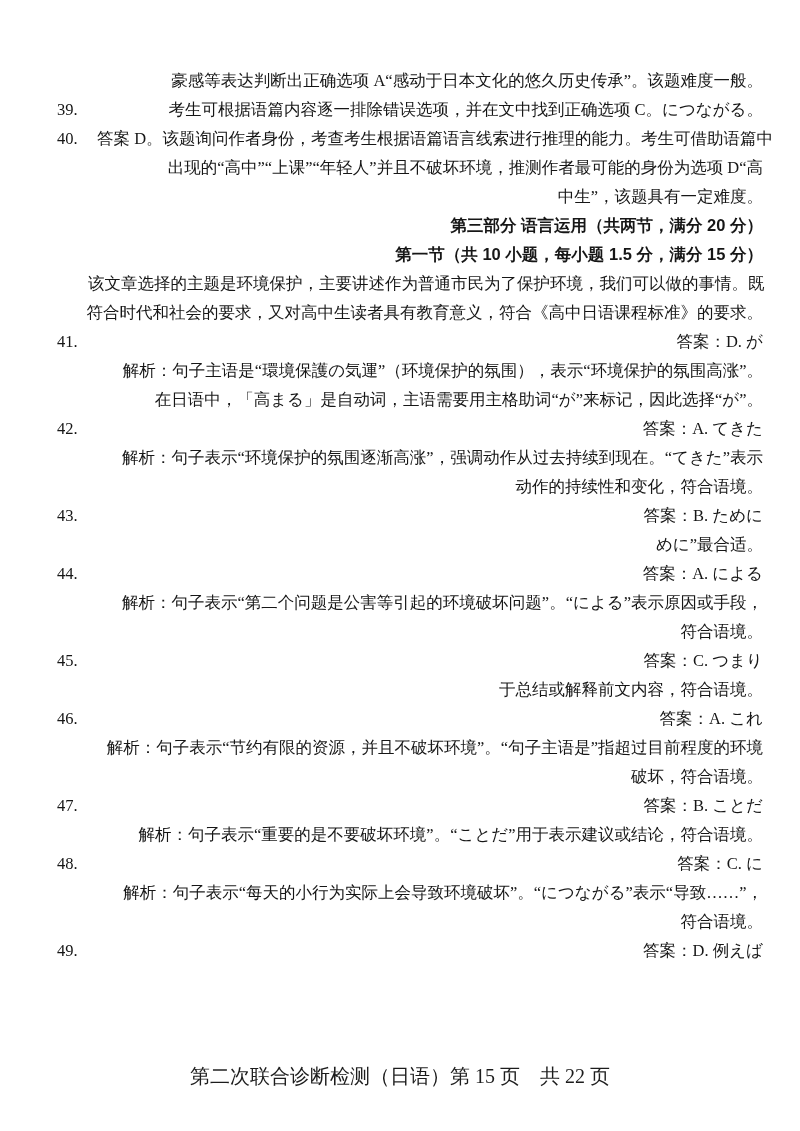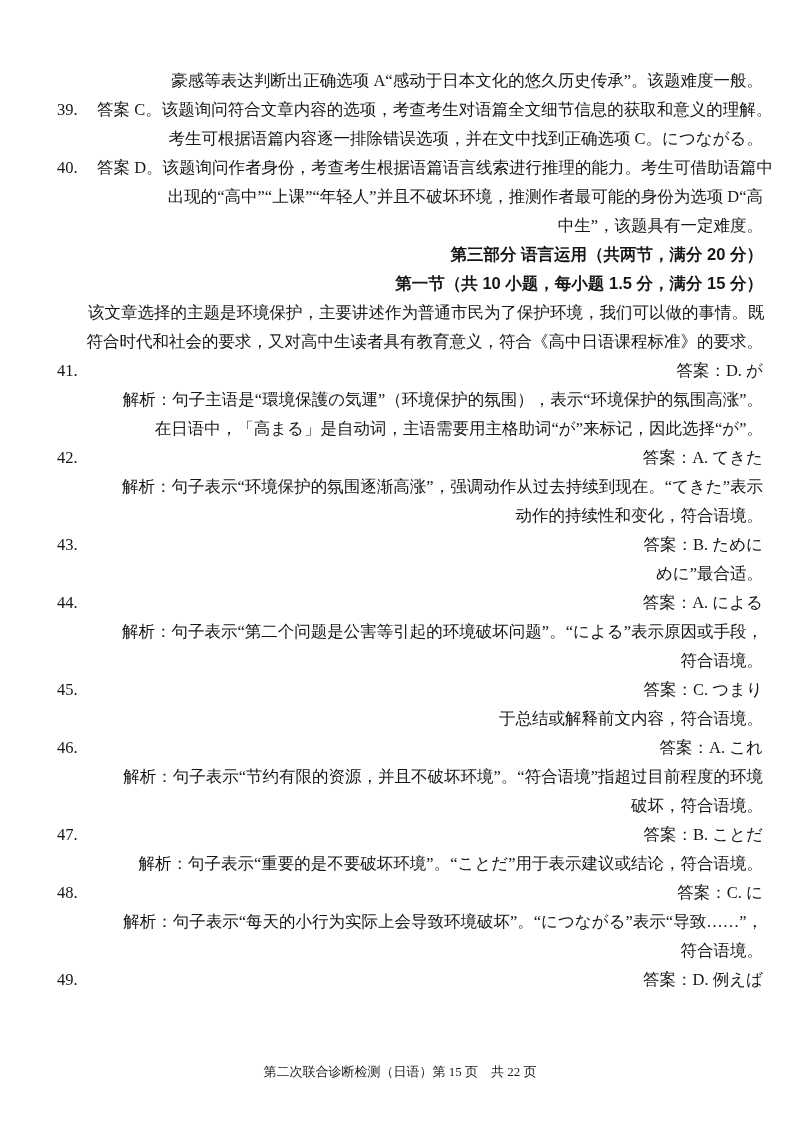"答案 C。该题询问符合文章内容的选项，考查考生对语篇全文细节信息的获取和意义的理解。" div.line { html: <div>答案 C。该题询问符合文章内容的选项，考查考生对语篇全文细节信息的获取和意义的理解。</div> -> none }
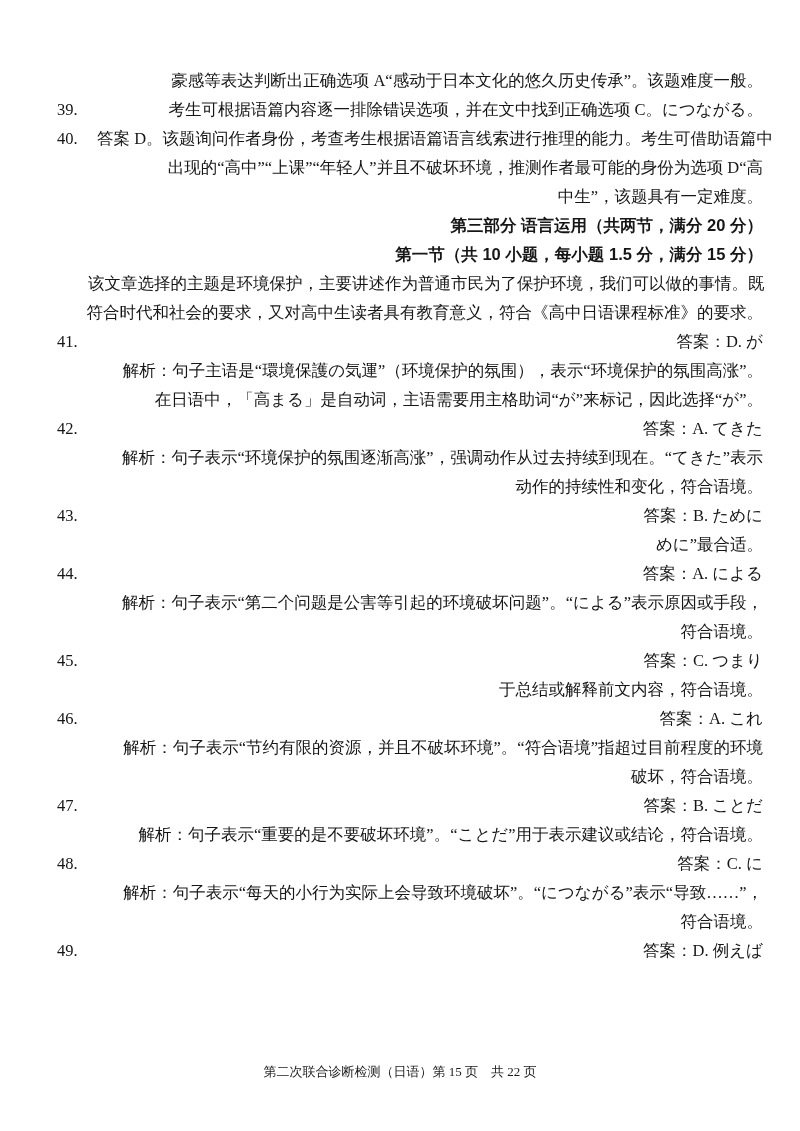"解析：句子表示“节约有限的资源，并且不破坏环境”。“符合语境”指超过目前程度的环" div.line { text: 符合语境 -> 句子主语是 }
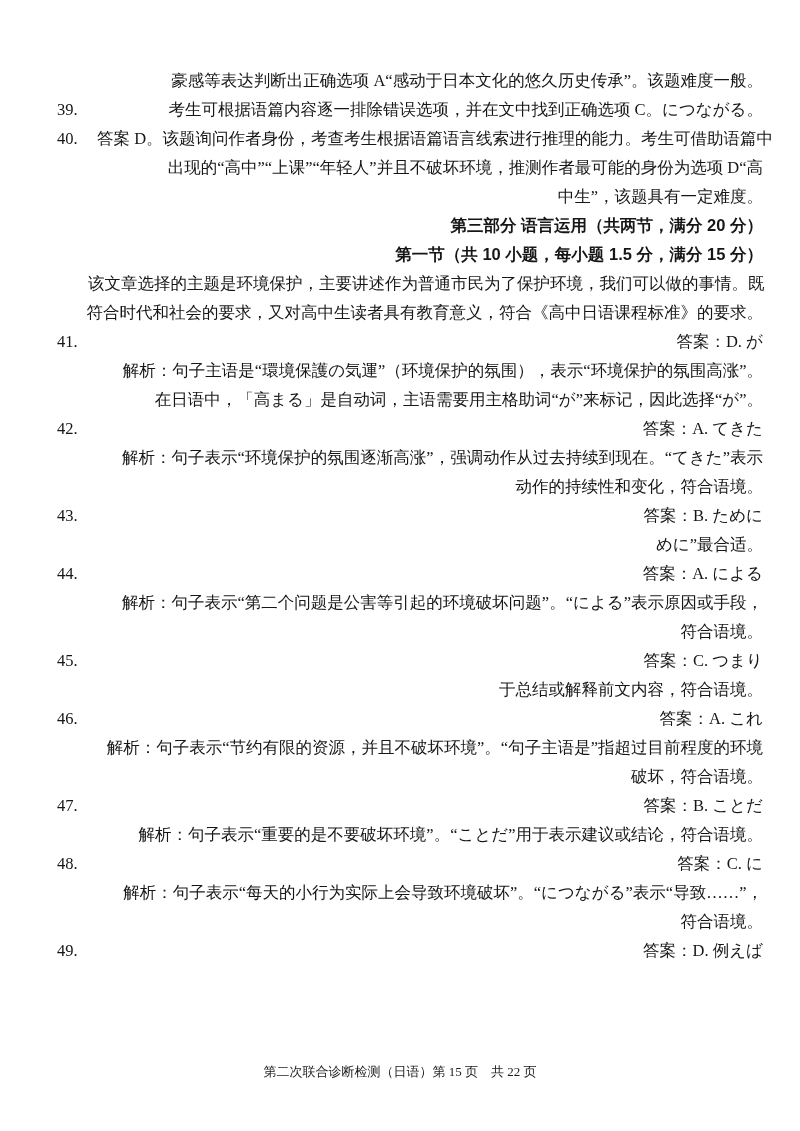"第二次联合诊断检测（日语）第 15 页 共 22" .footer { font-size: 13px -> 20px }
